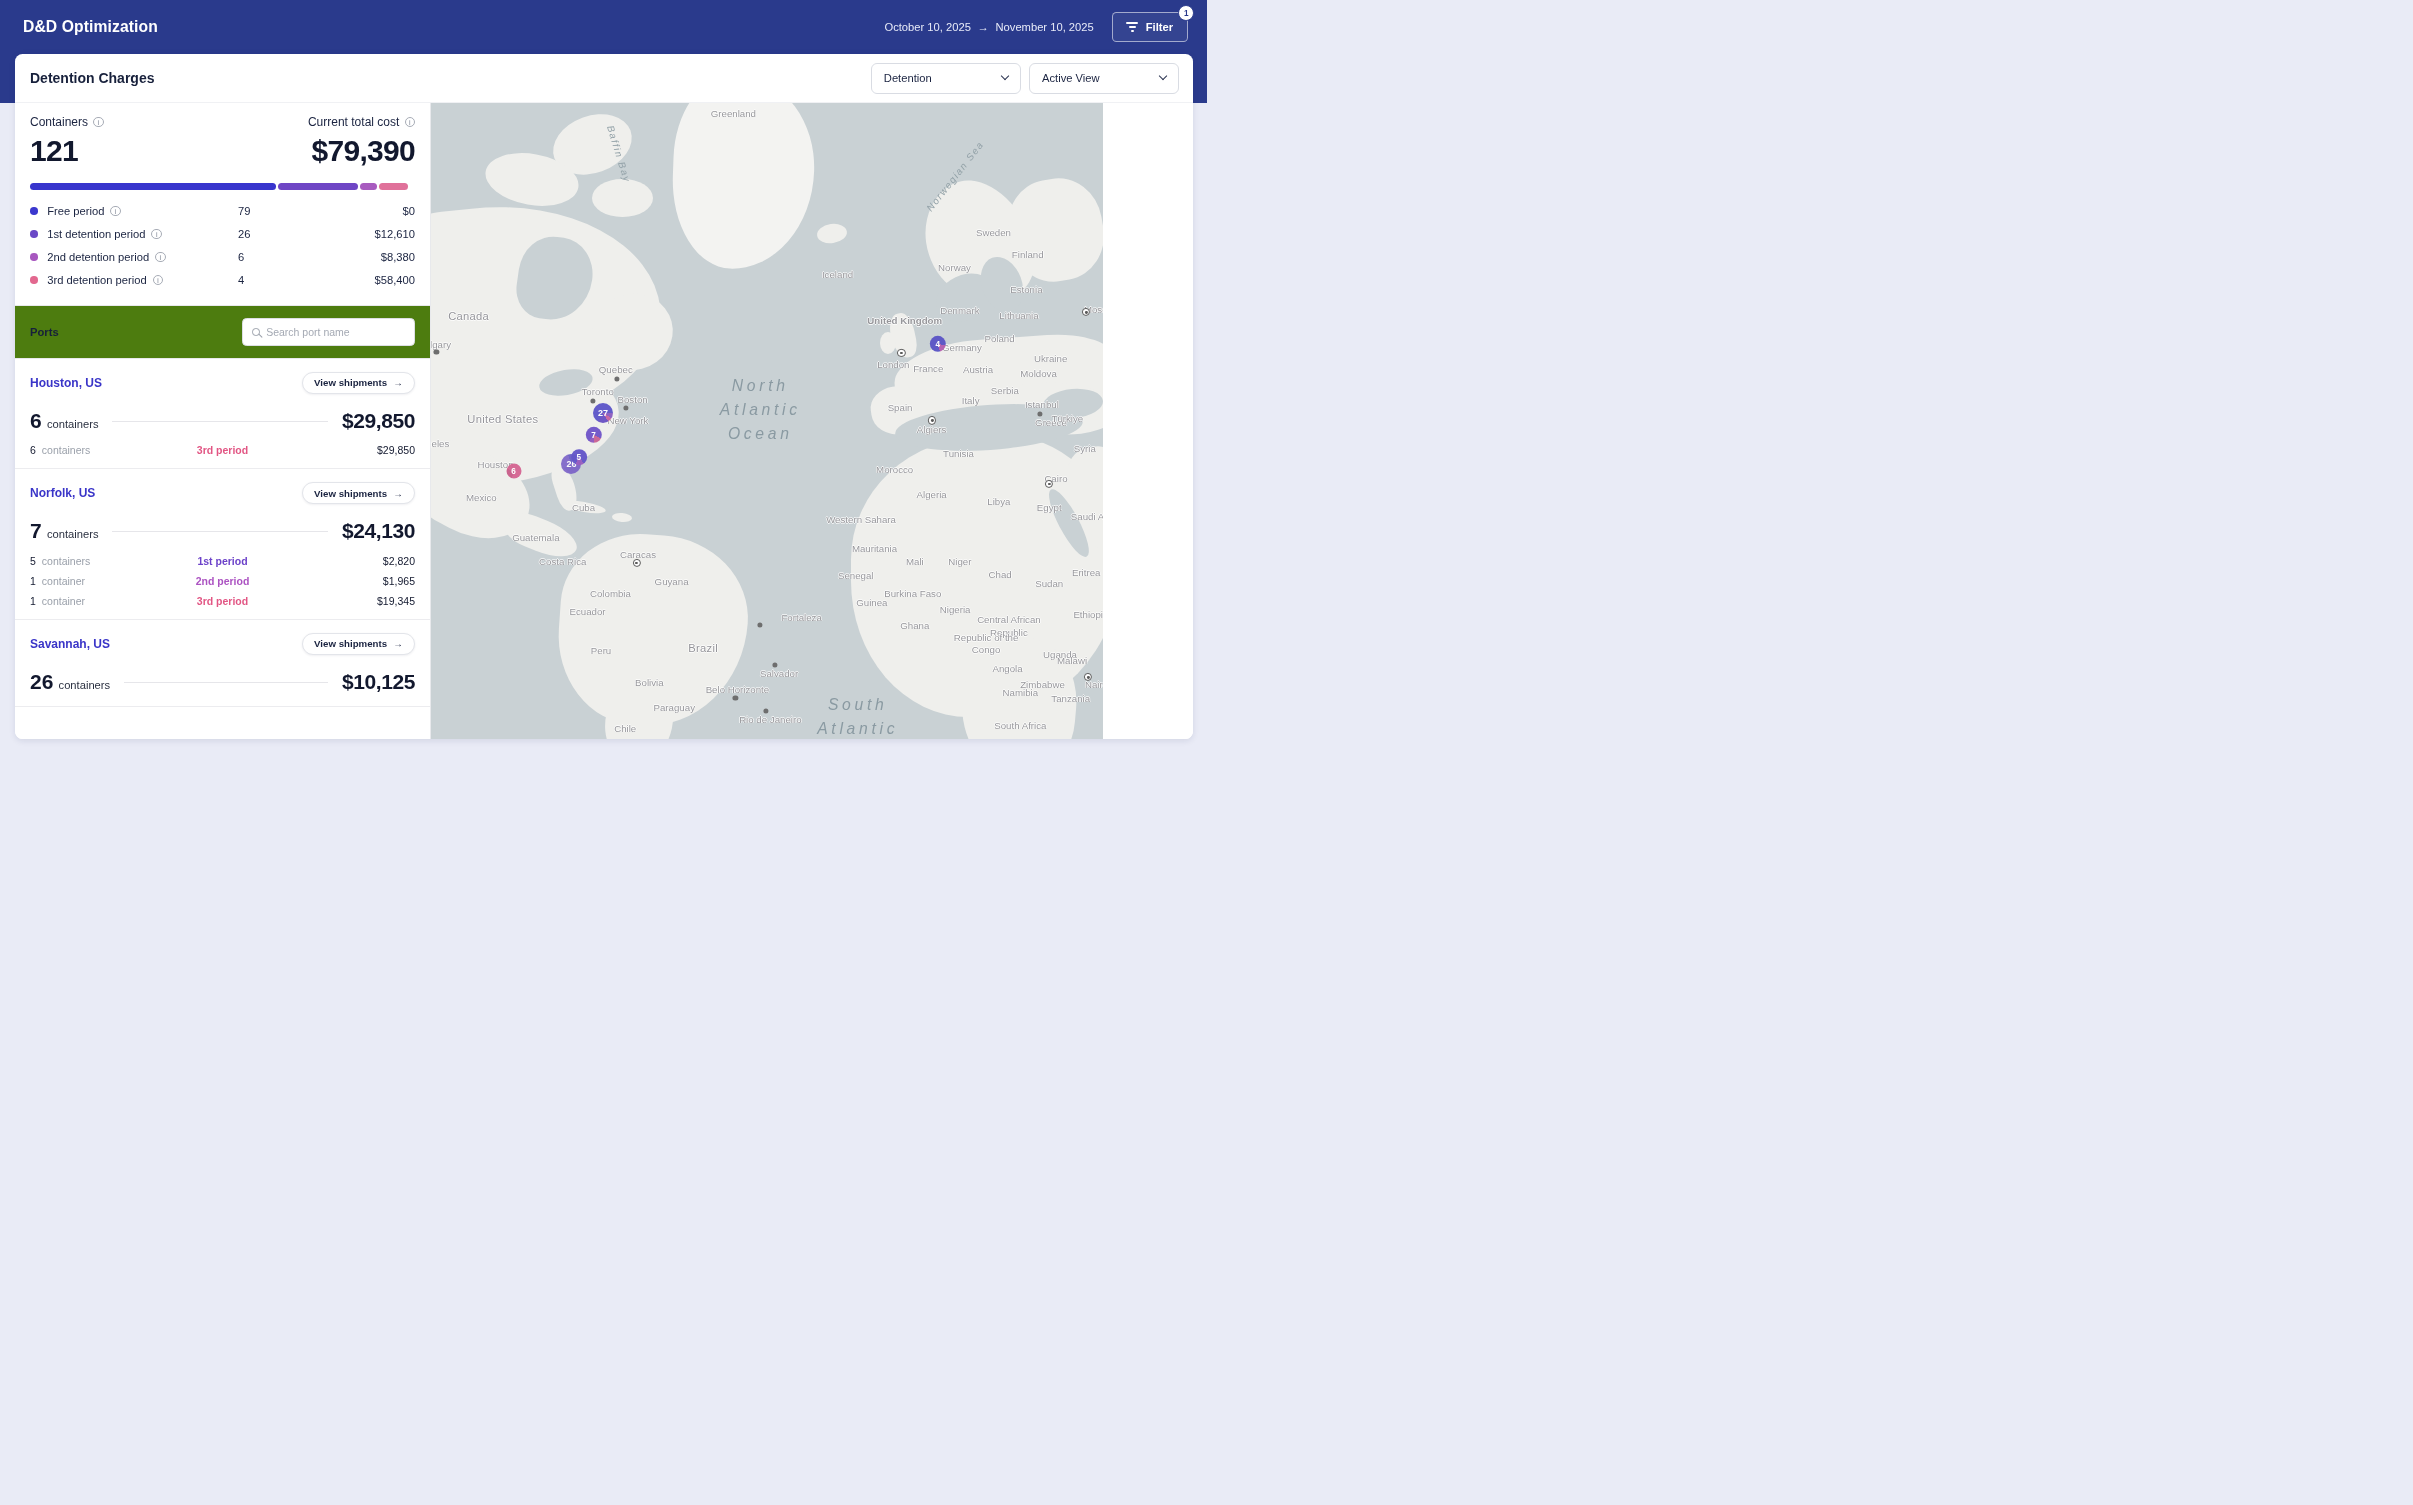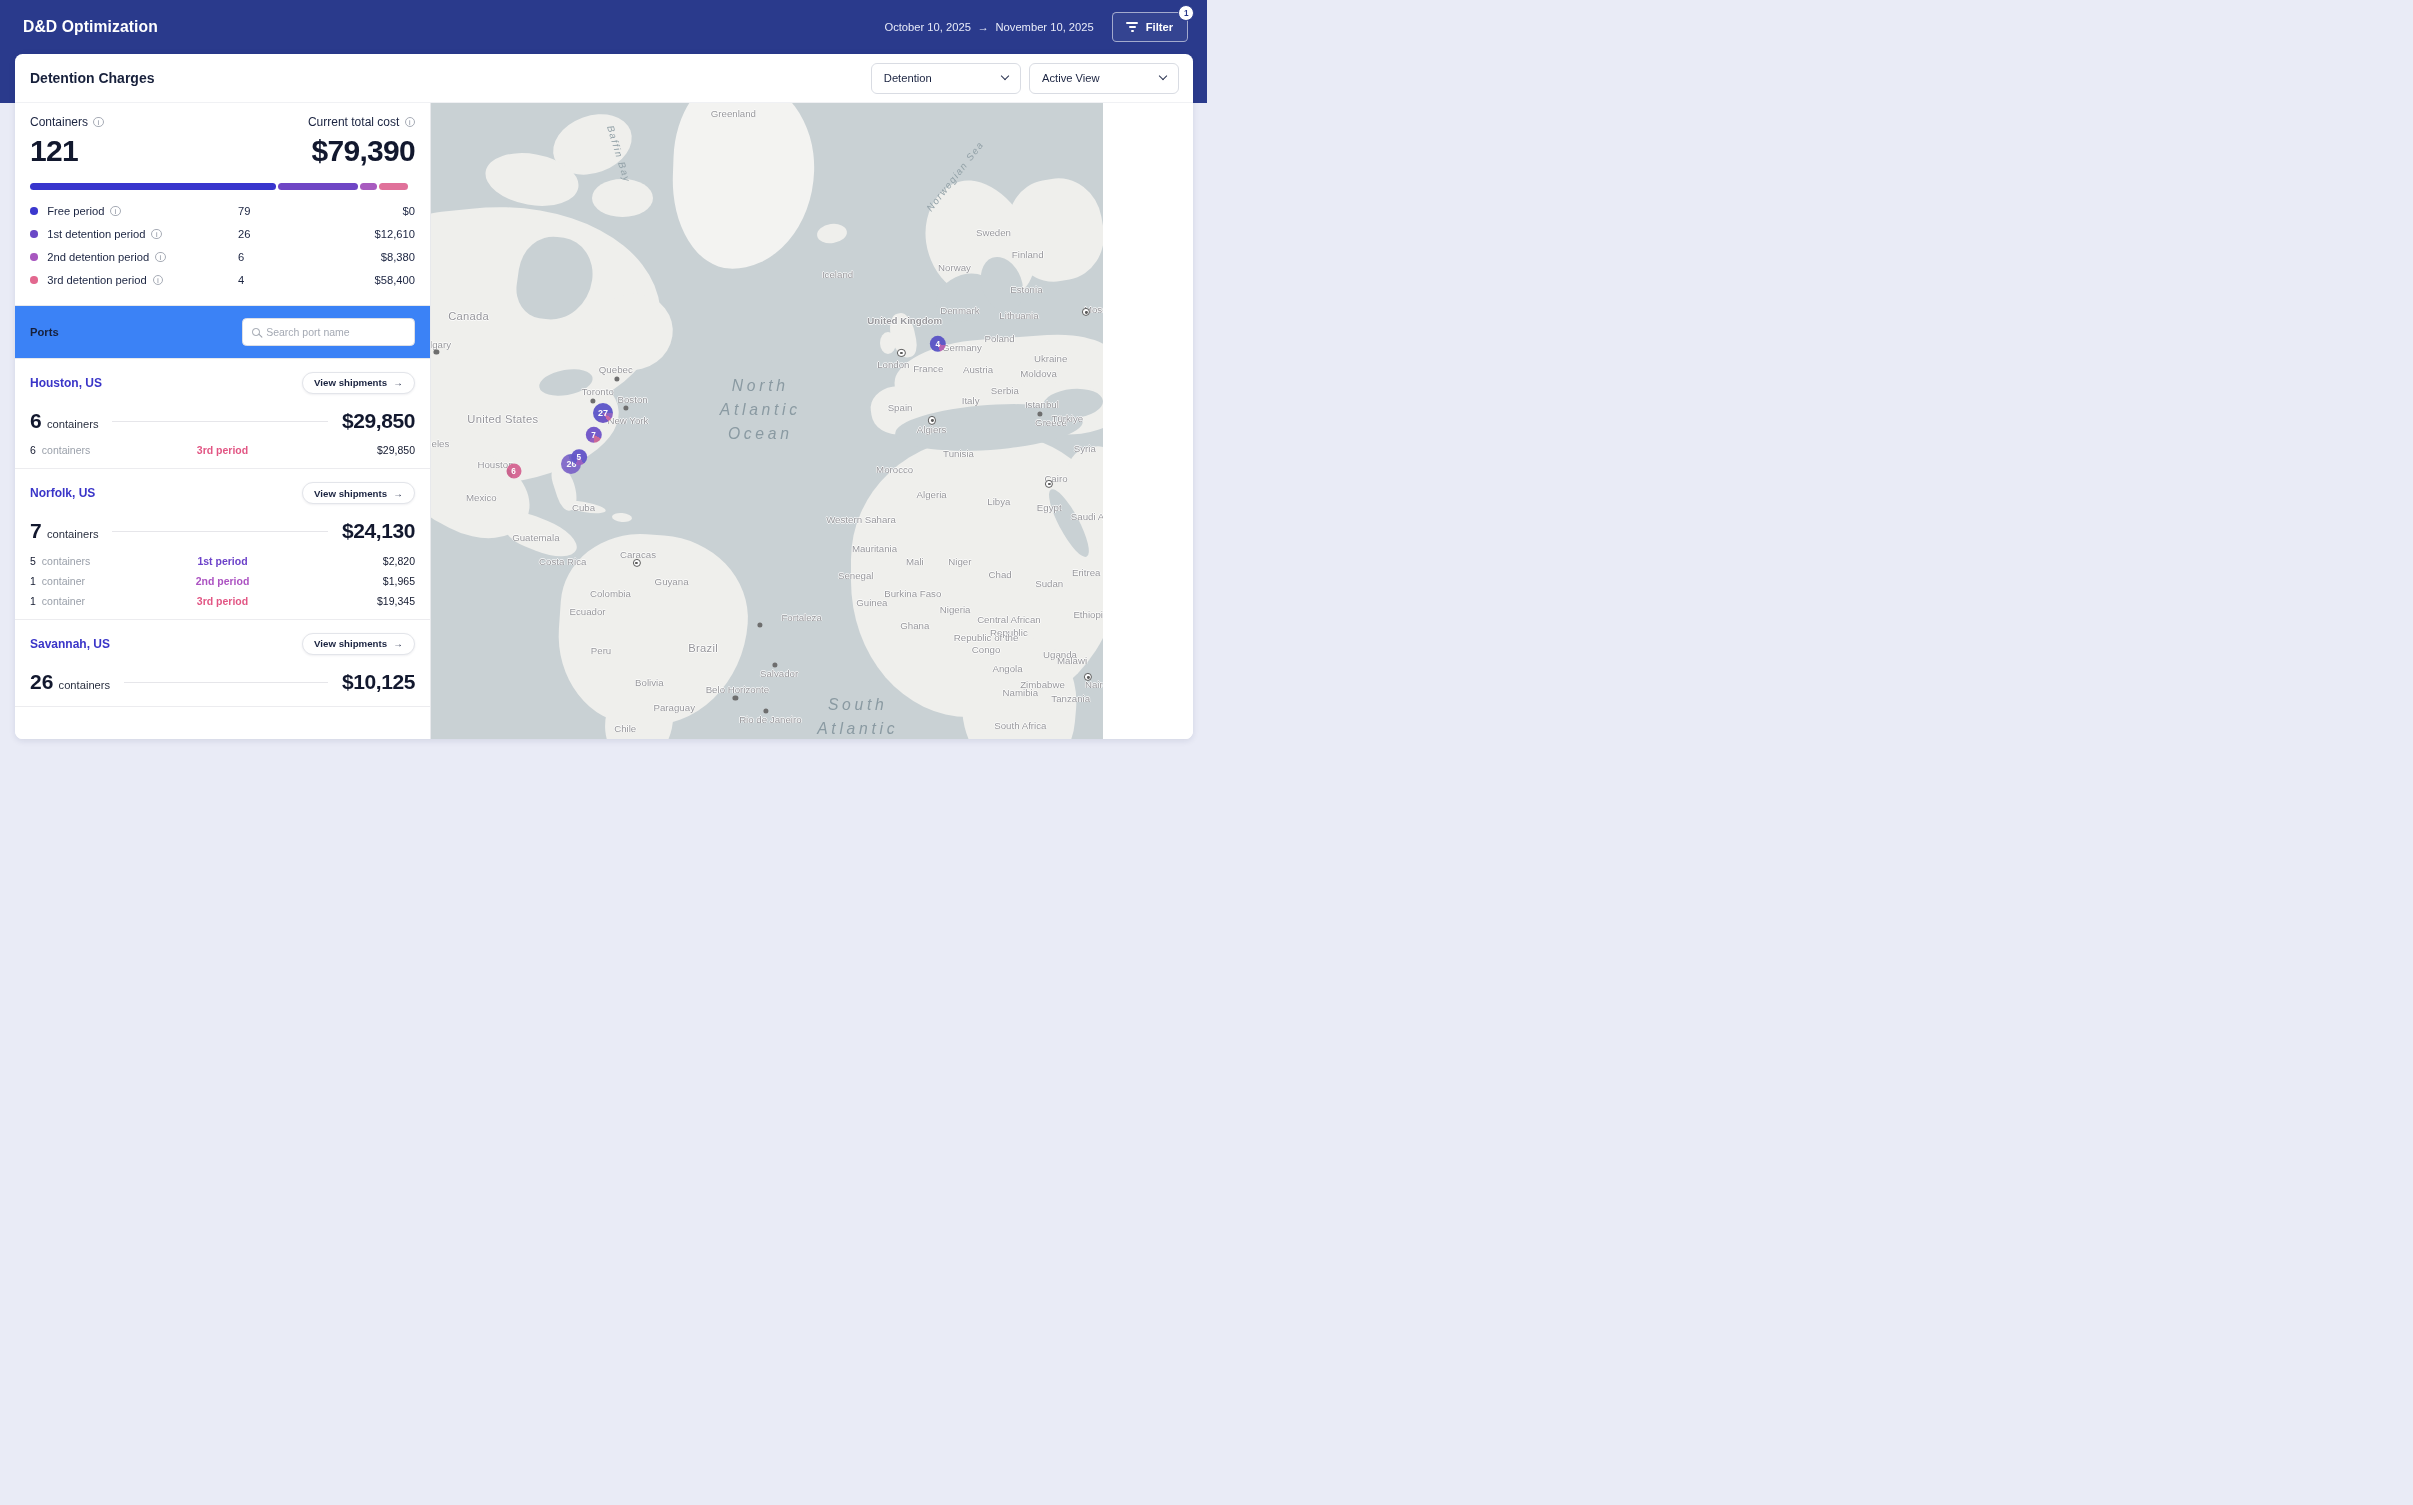"Ports" .ports-strip { background: #3b82f6 -> #4d7c0f }
